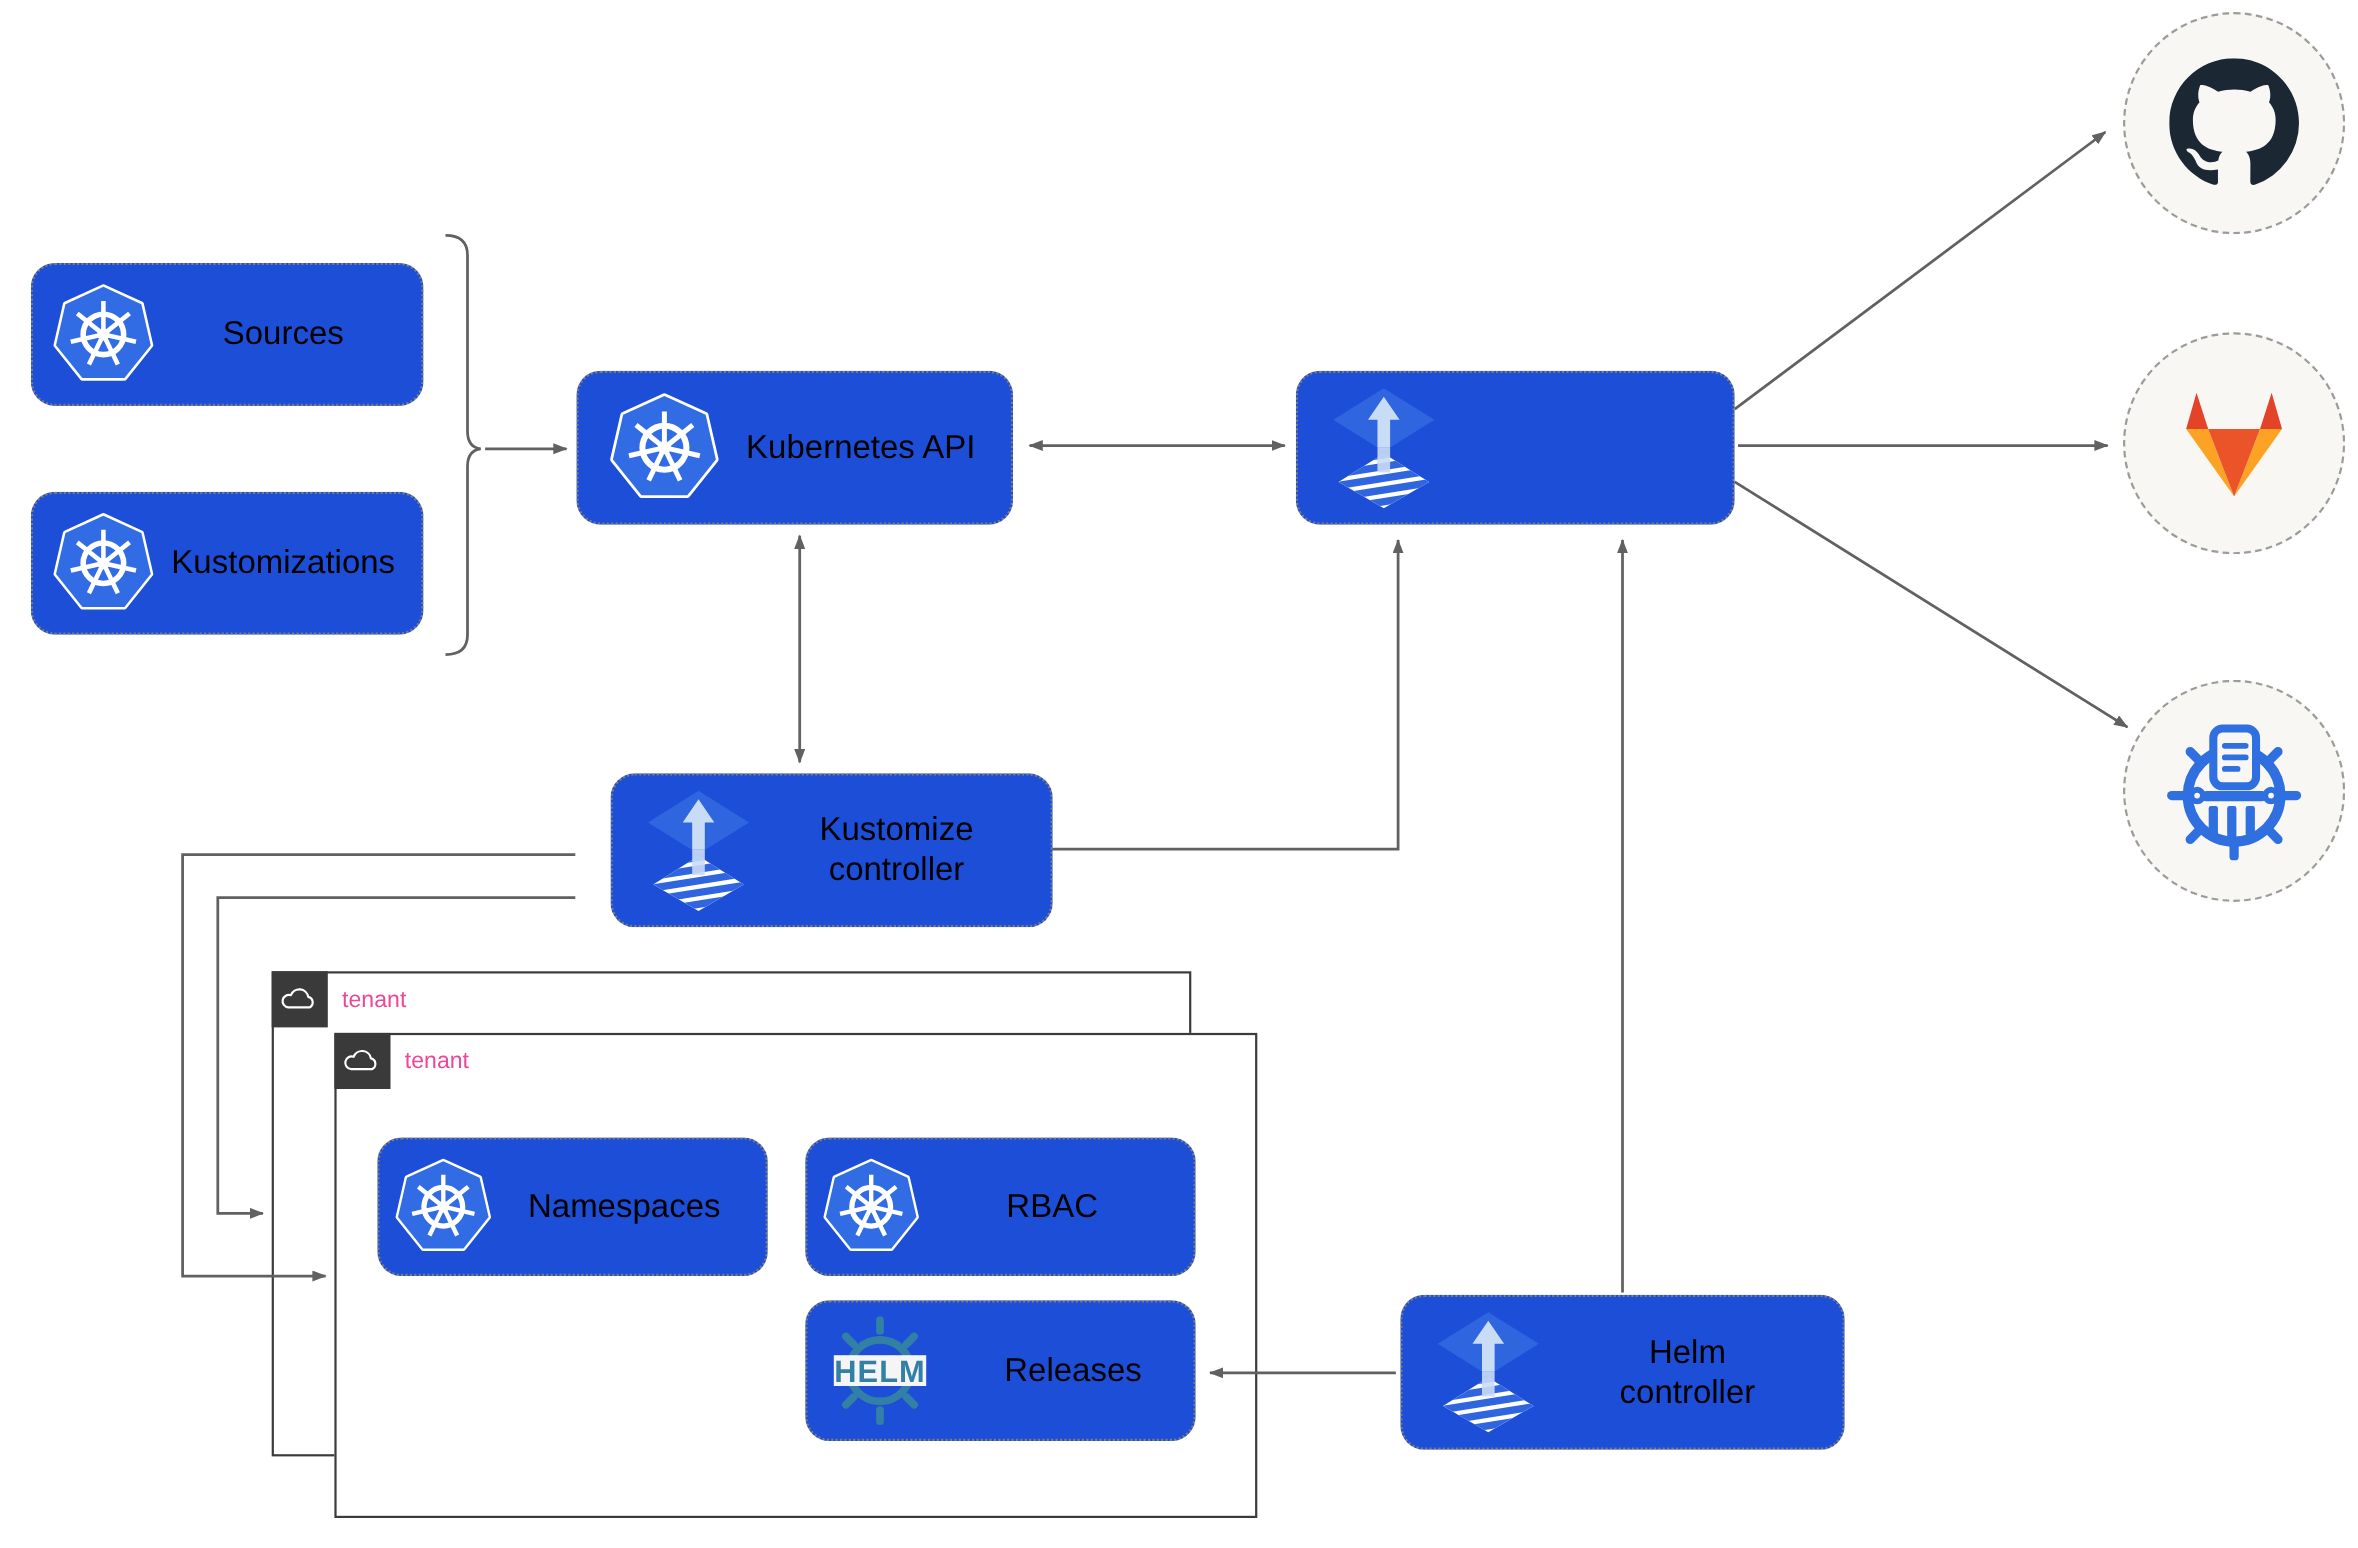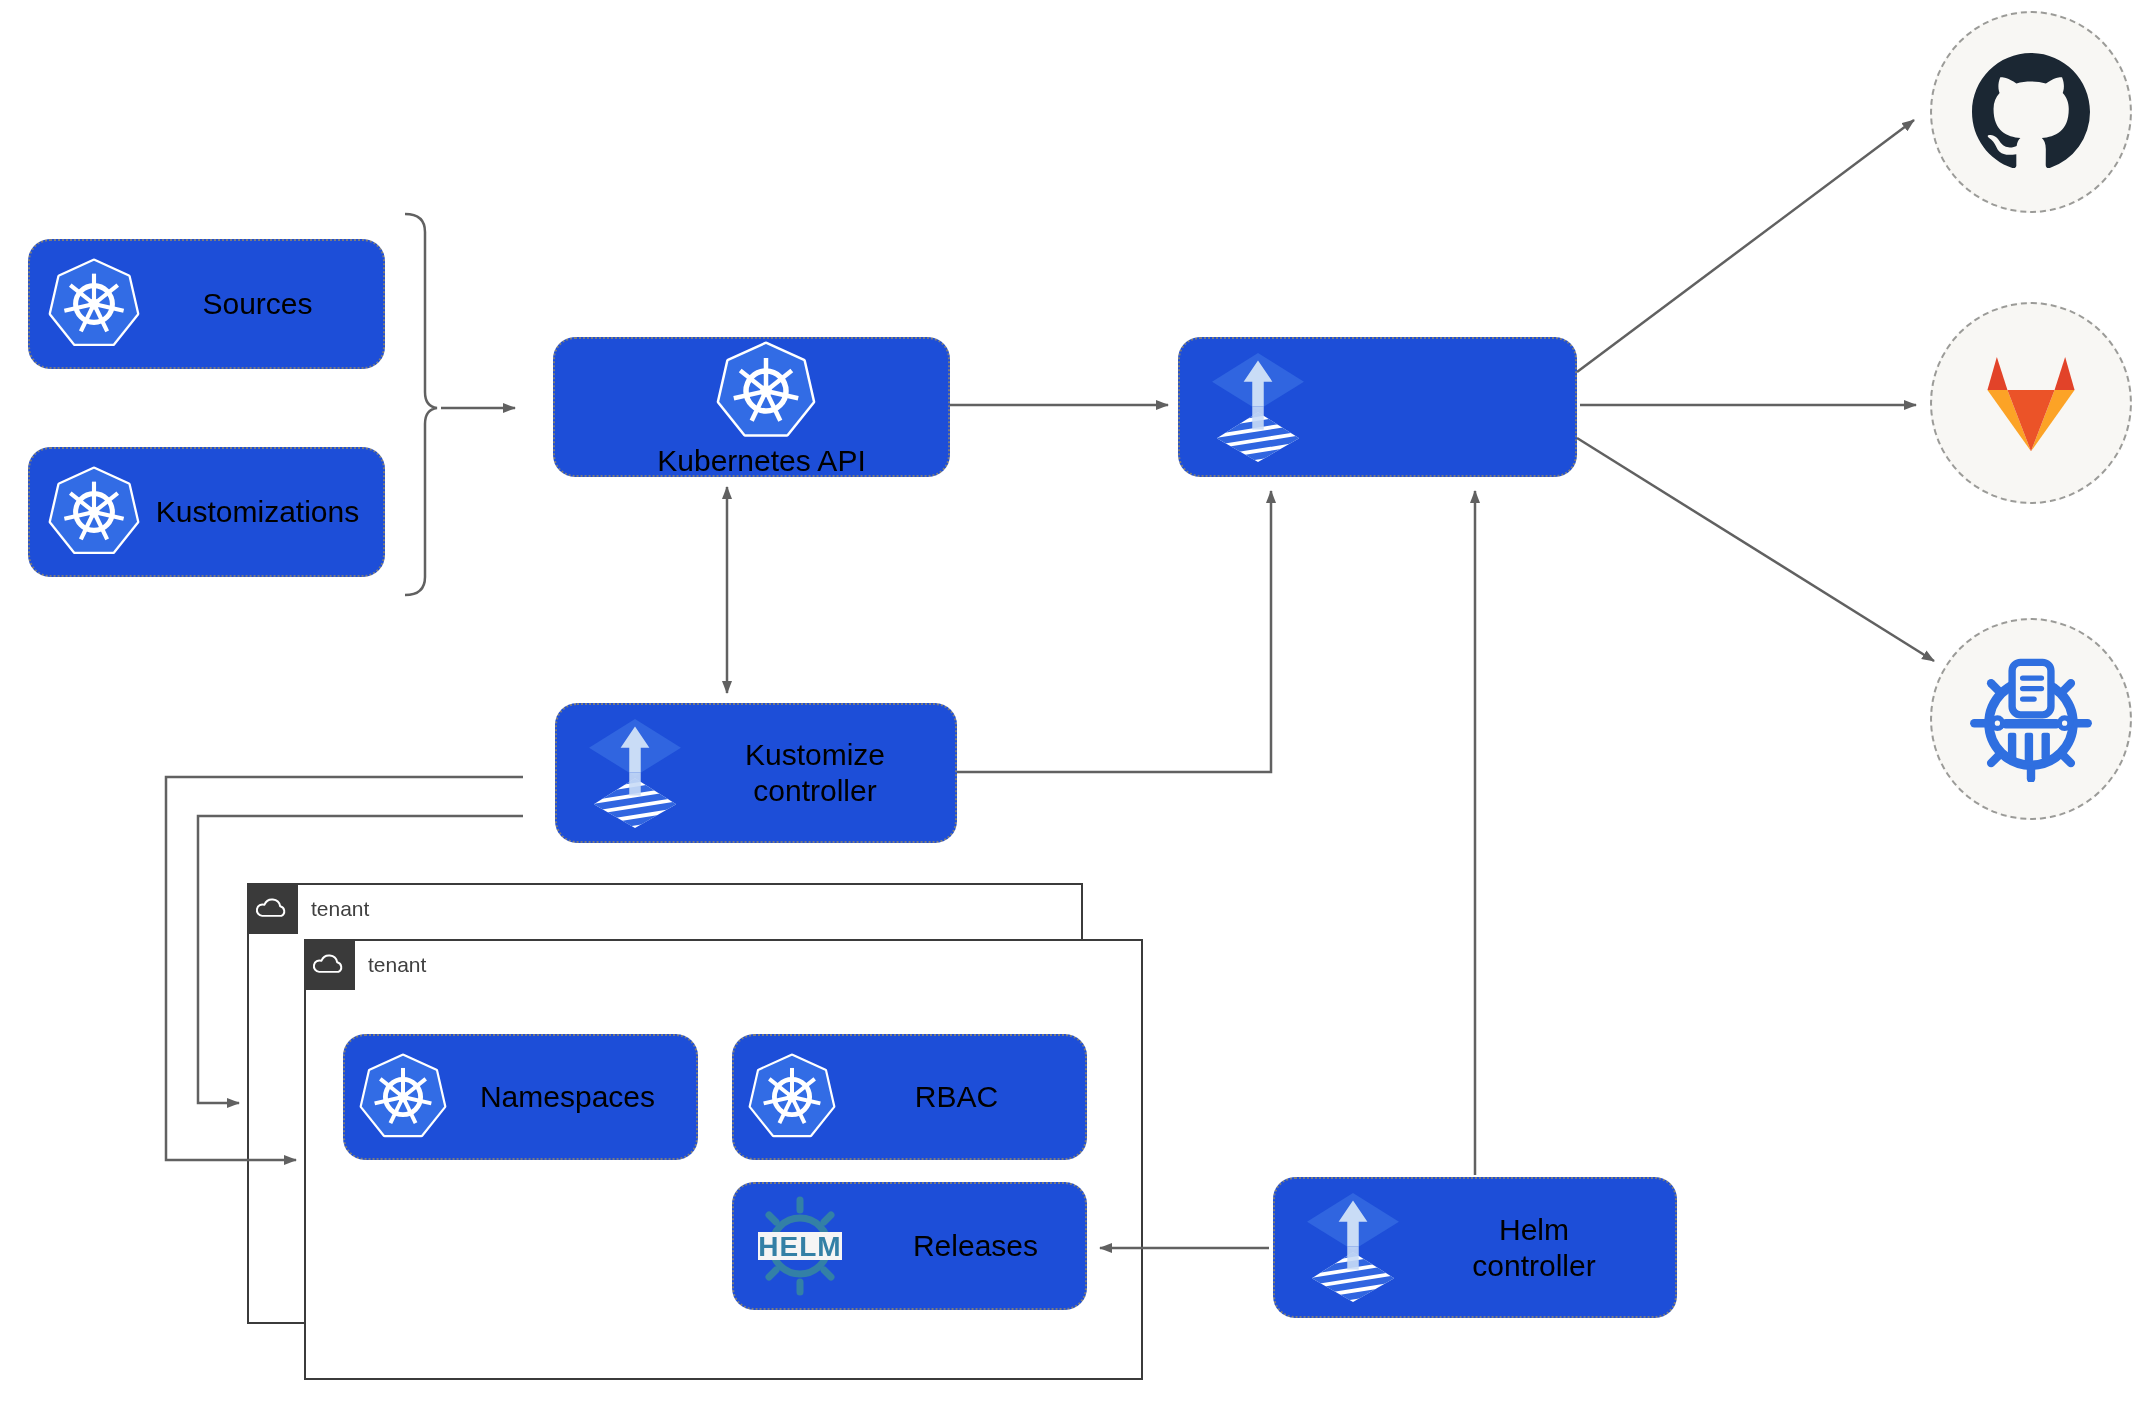"Kubernetes API" div.node { flex-direction: column -> none; left: 553px -> 524px }
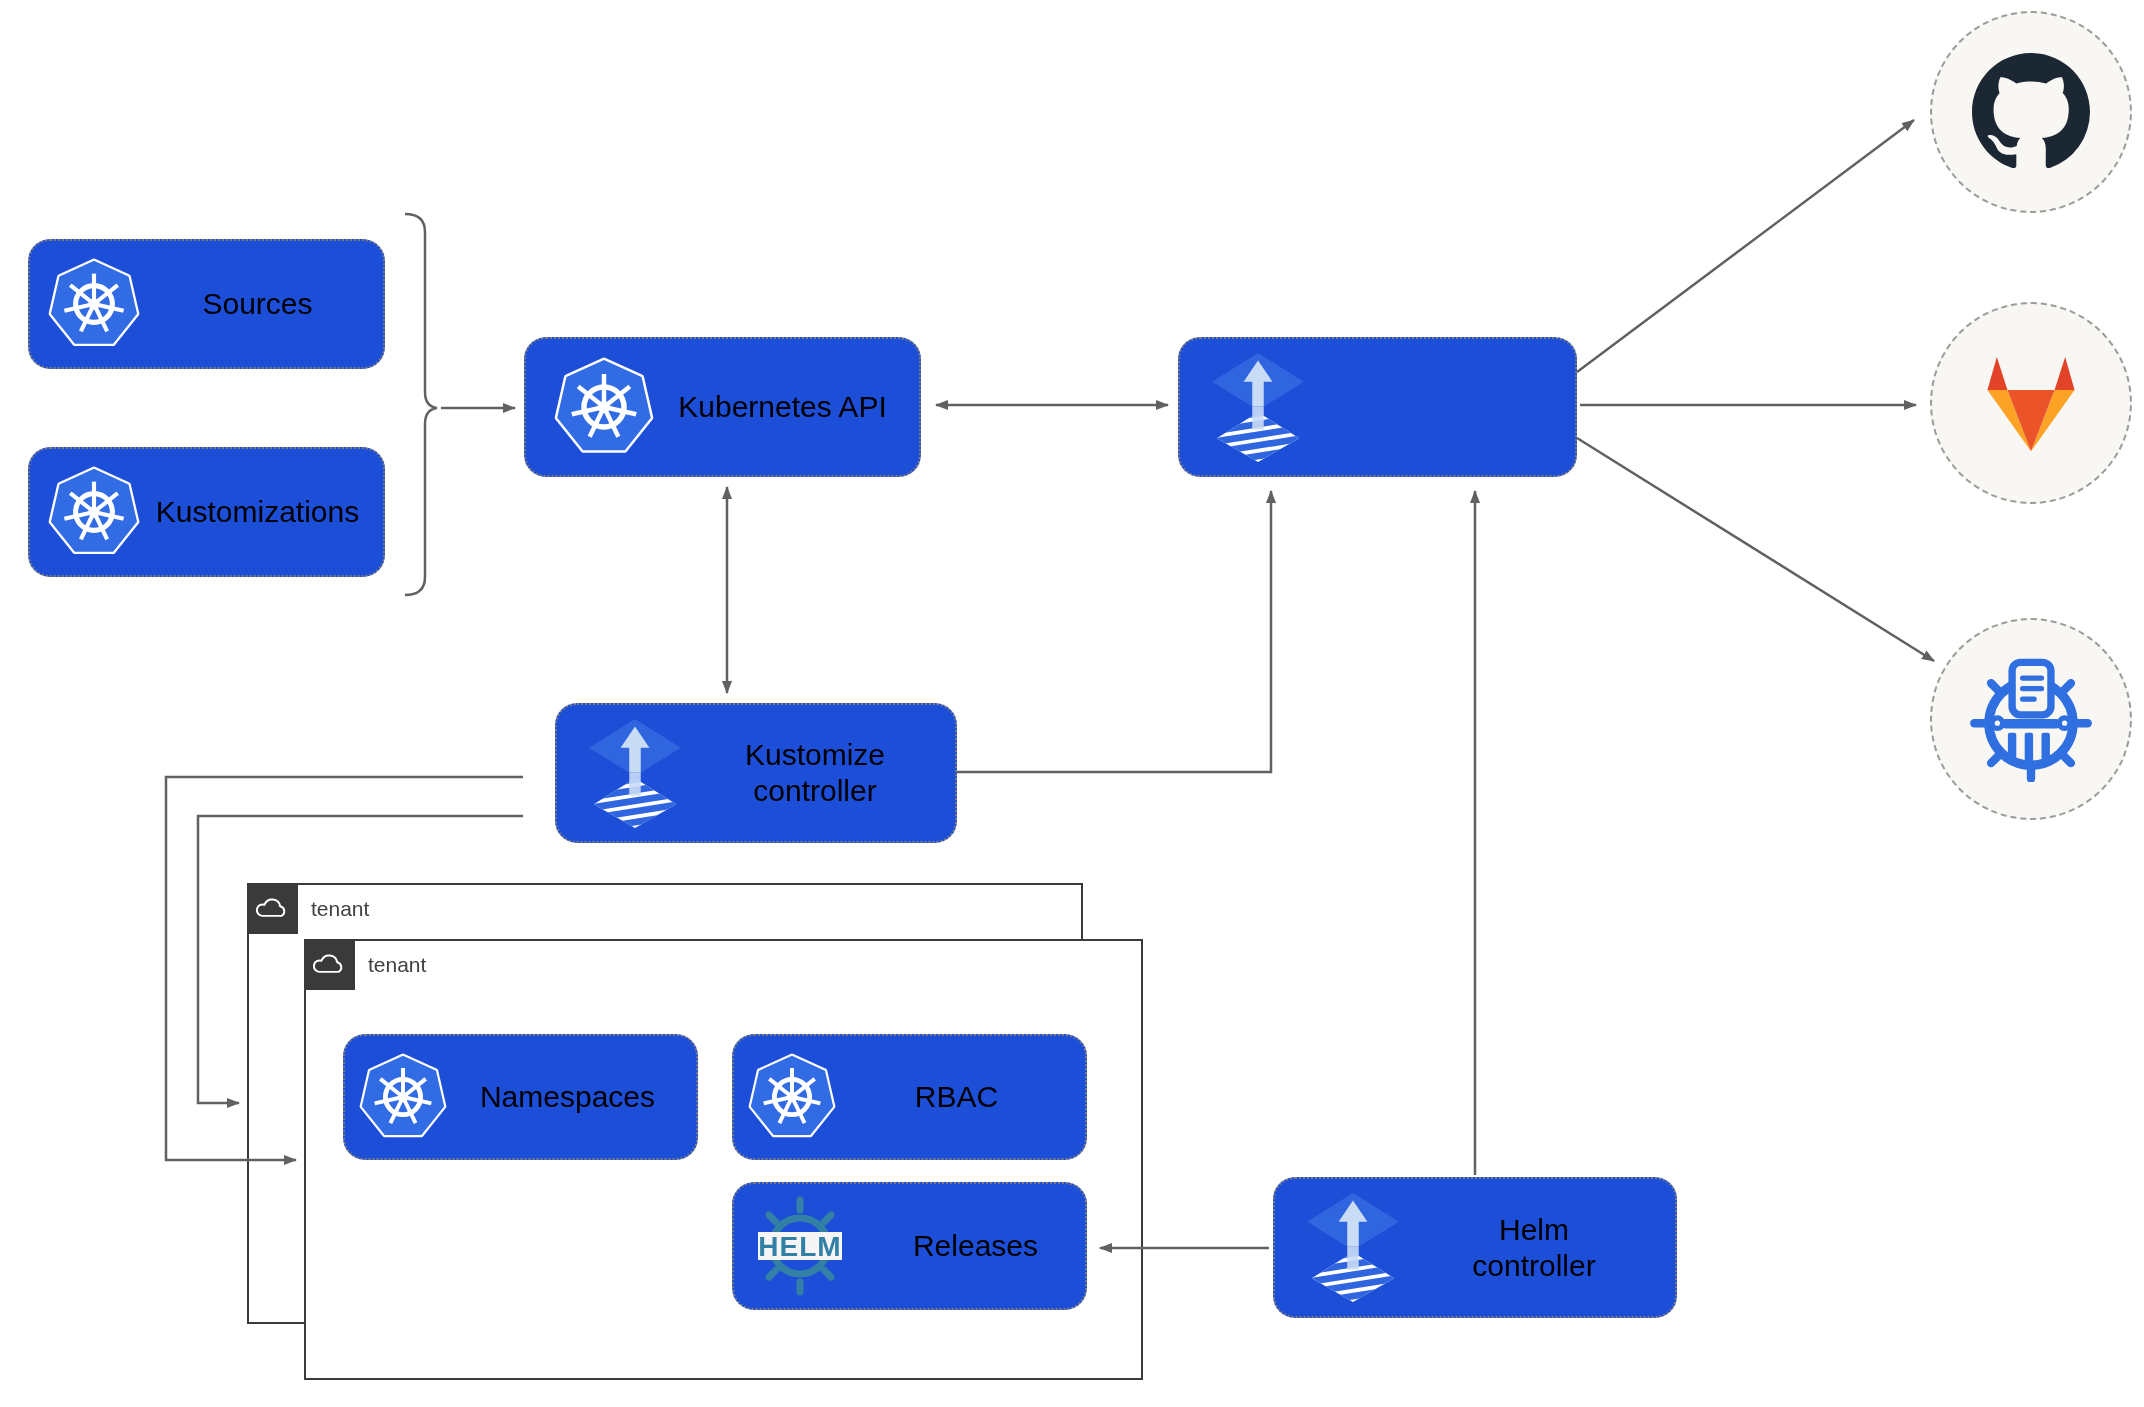"tenant" .tname { color: #404040 -> #ec4899 }
